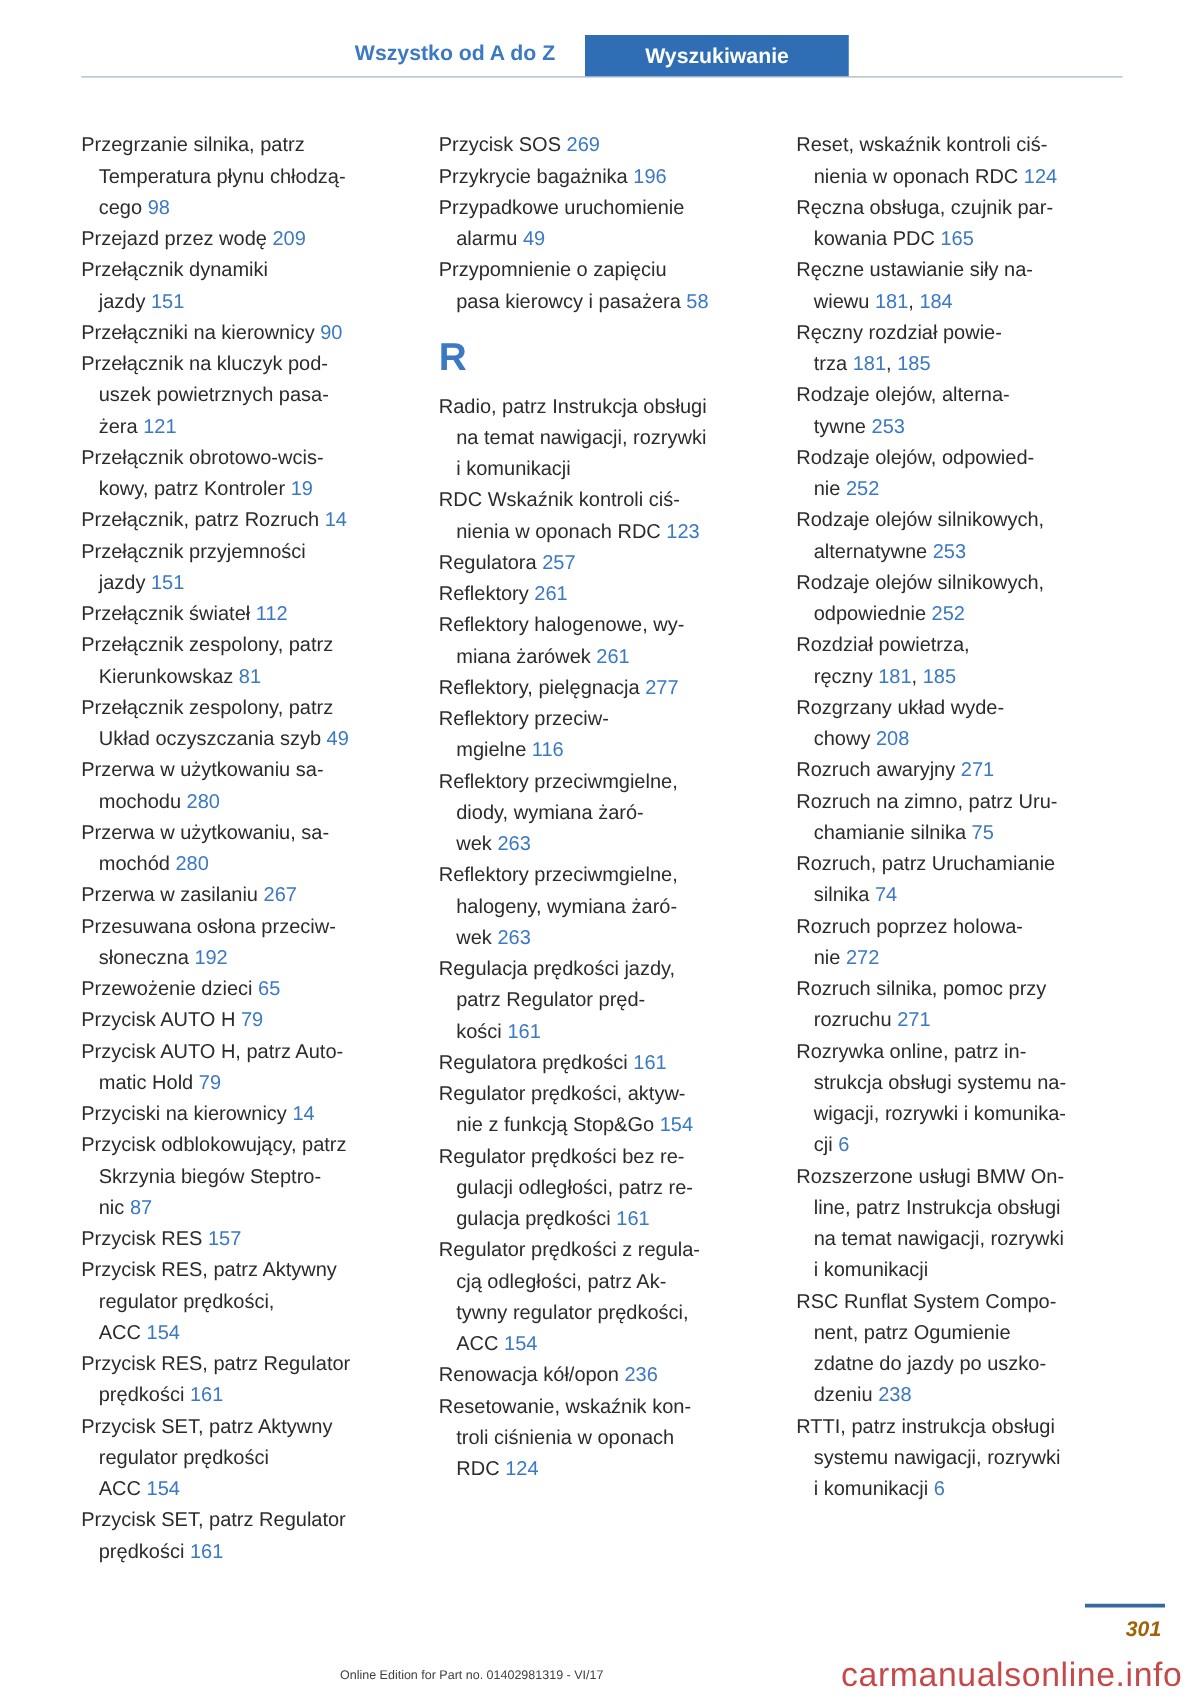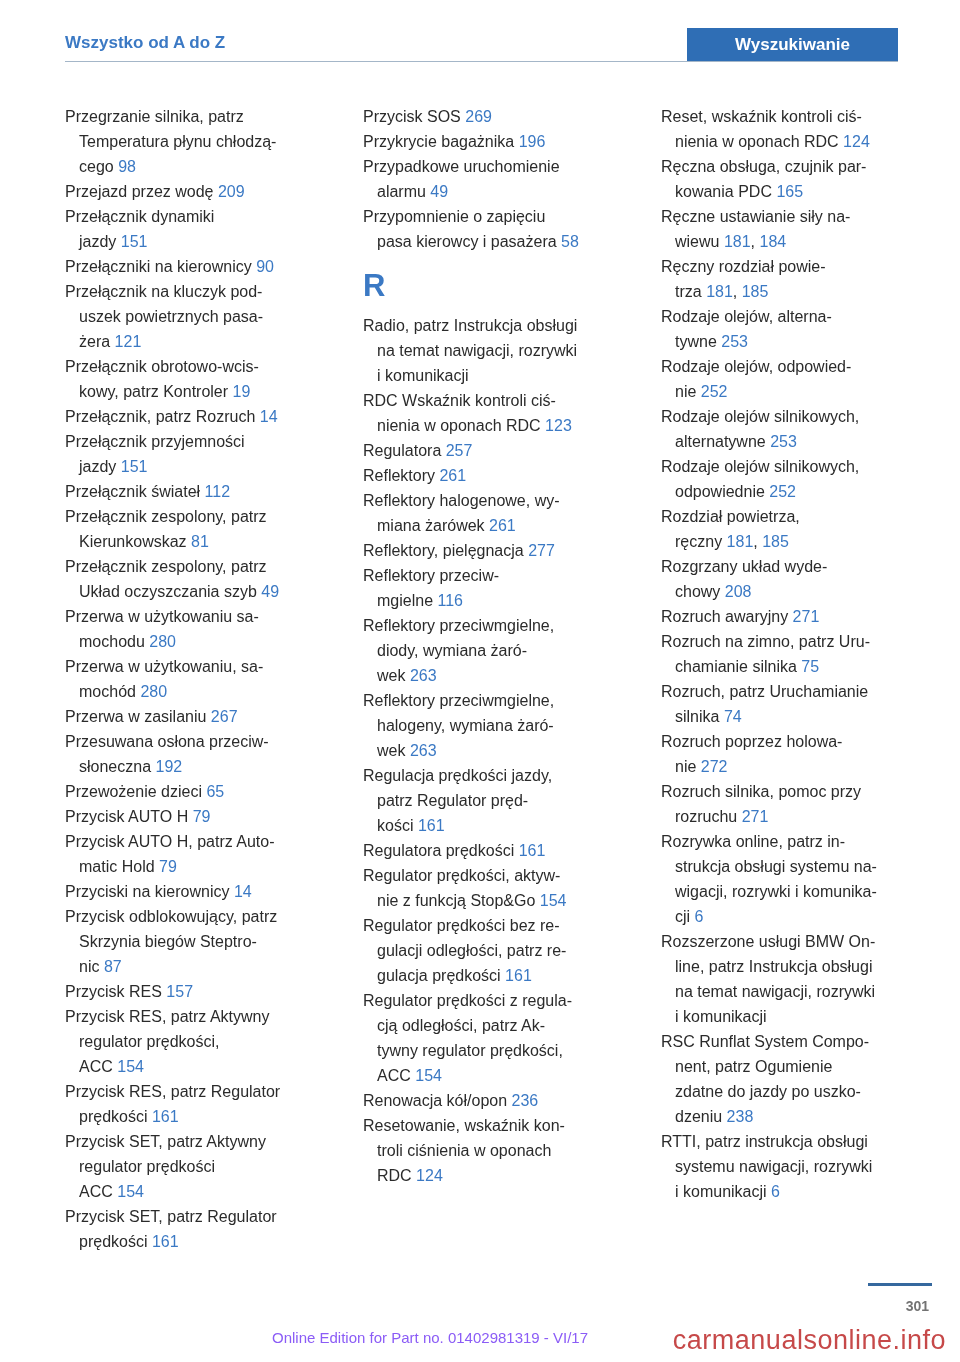"Wszystko od A do Z" .header { justify-content: space-between -> center }
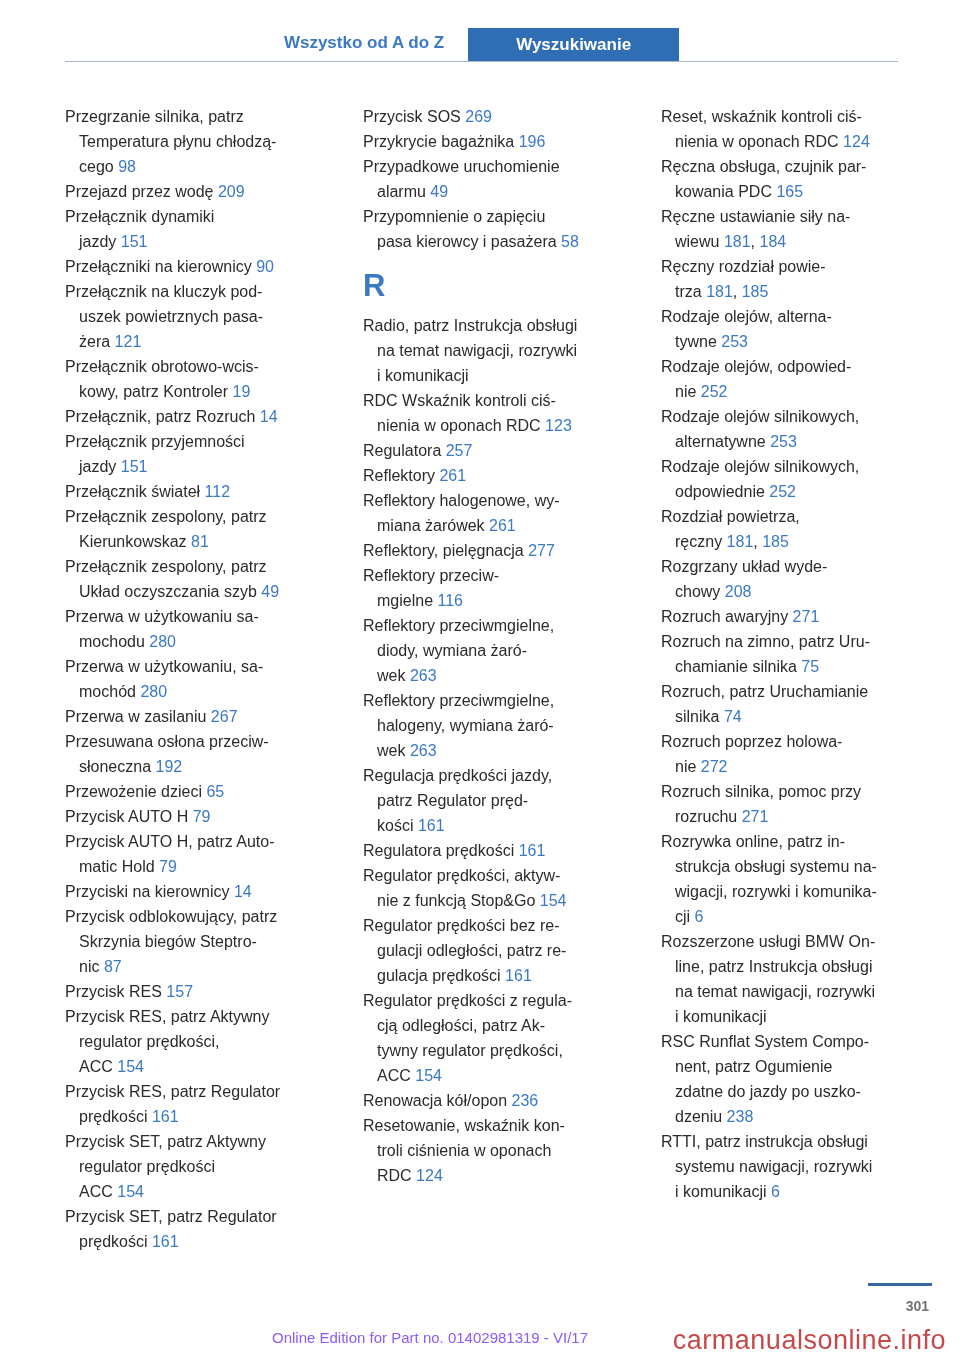"Przegrzanie silnika, patrz" .columns { gap: 30px -> 18px }
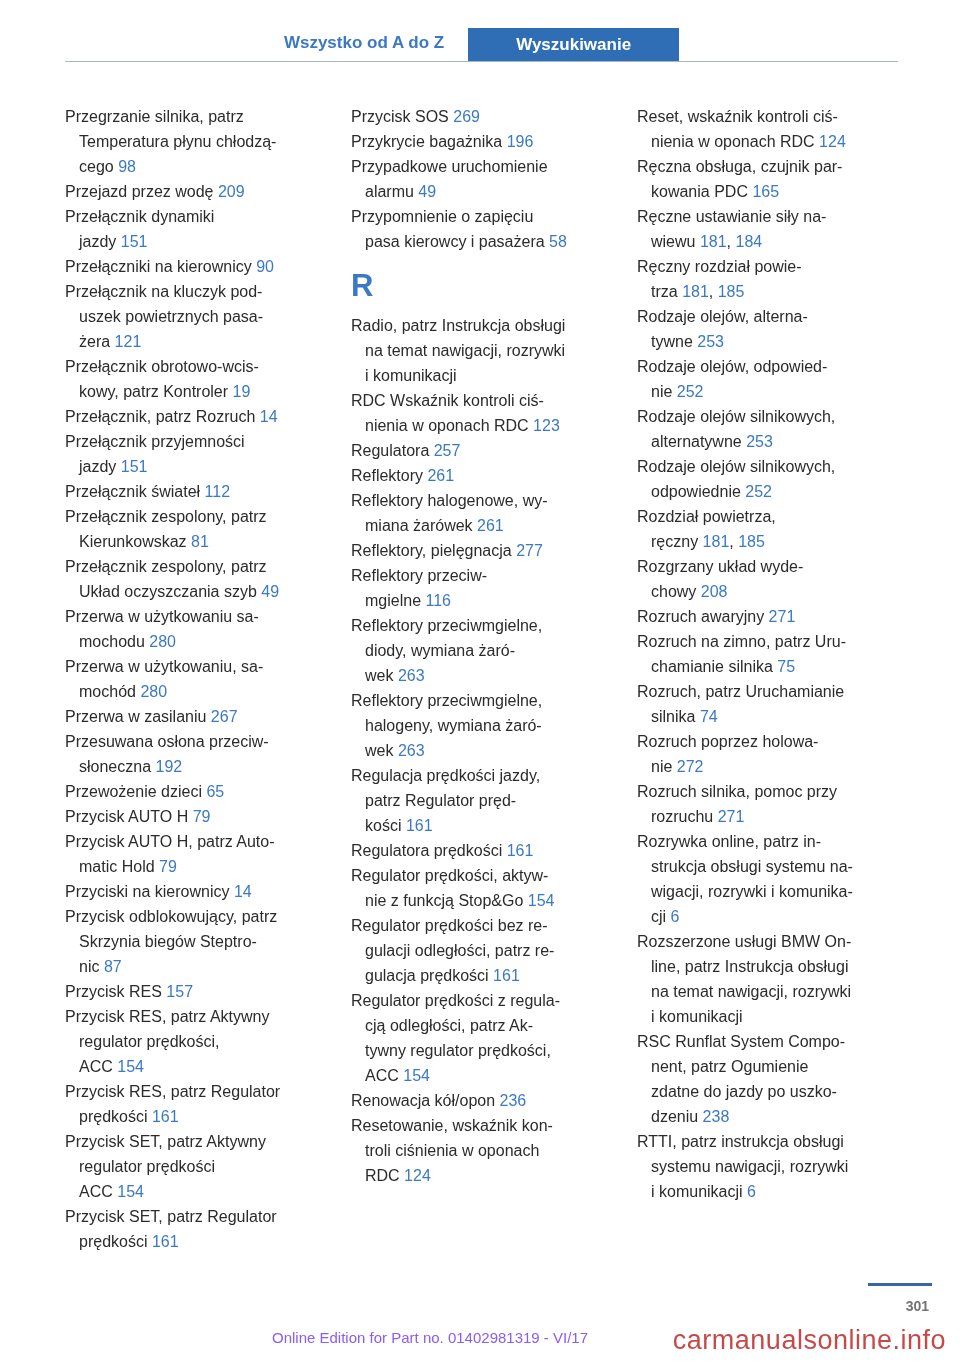"301" .pagenum { color: #737373 -> #a16207; font-size: 14px -> 17px; font-style: none -> italic }
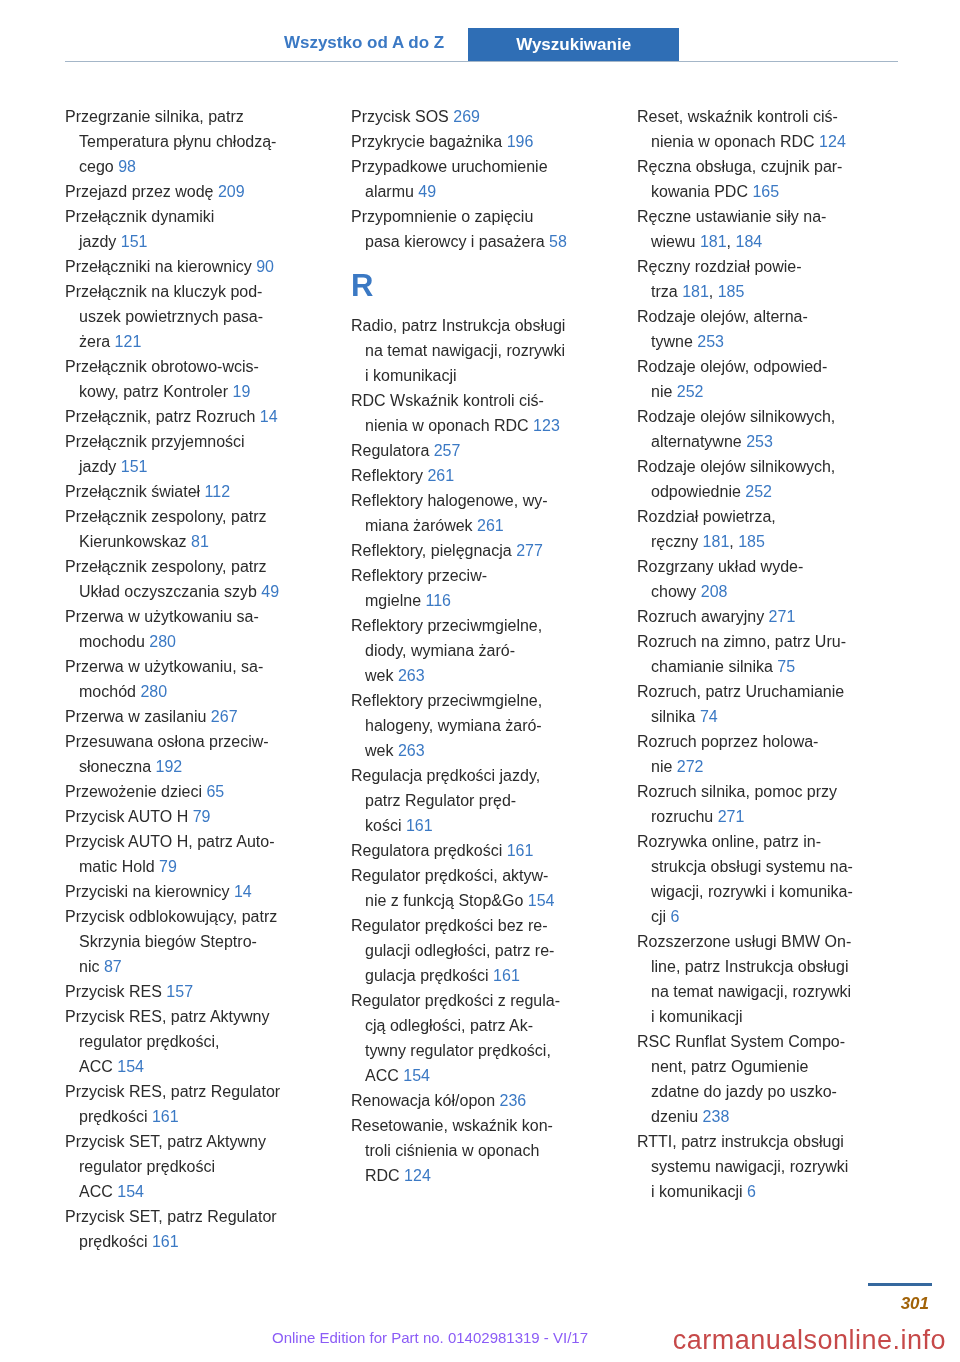"Online Edition for Part no." .edition-note { color: #8b5cf6 -> #404040; font-size: 15px -> 10px }
